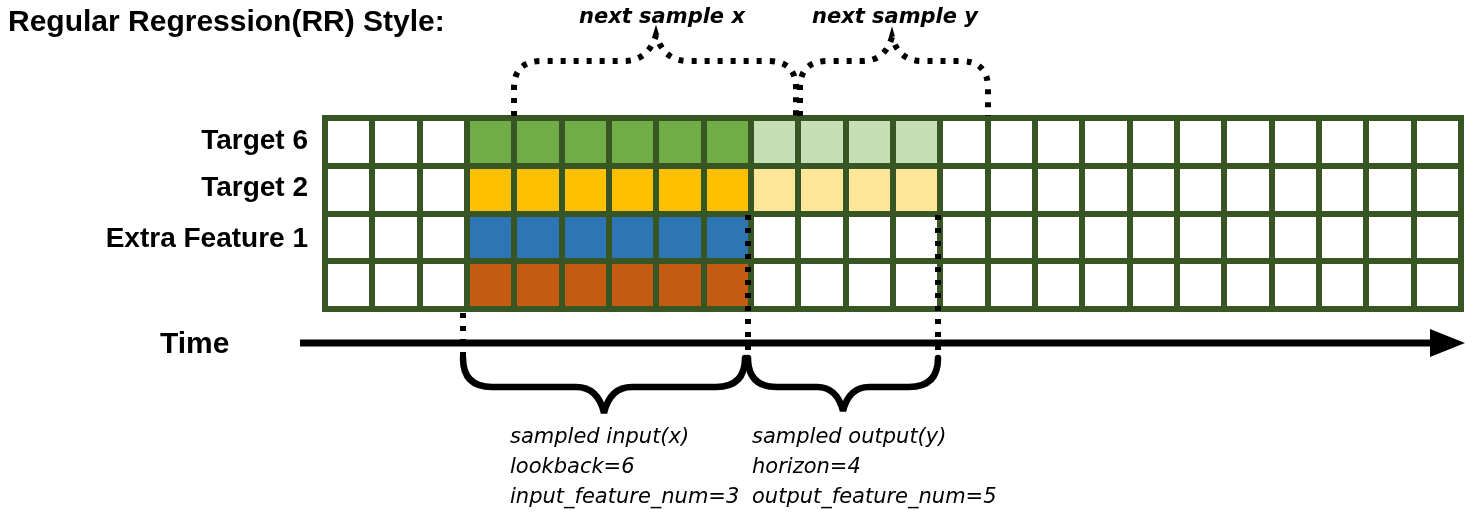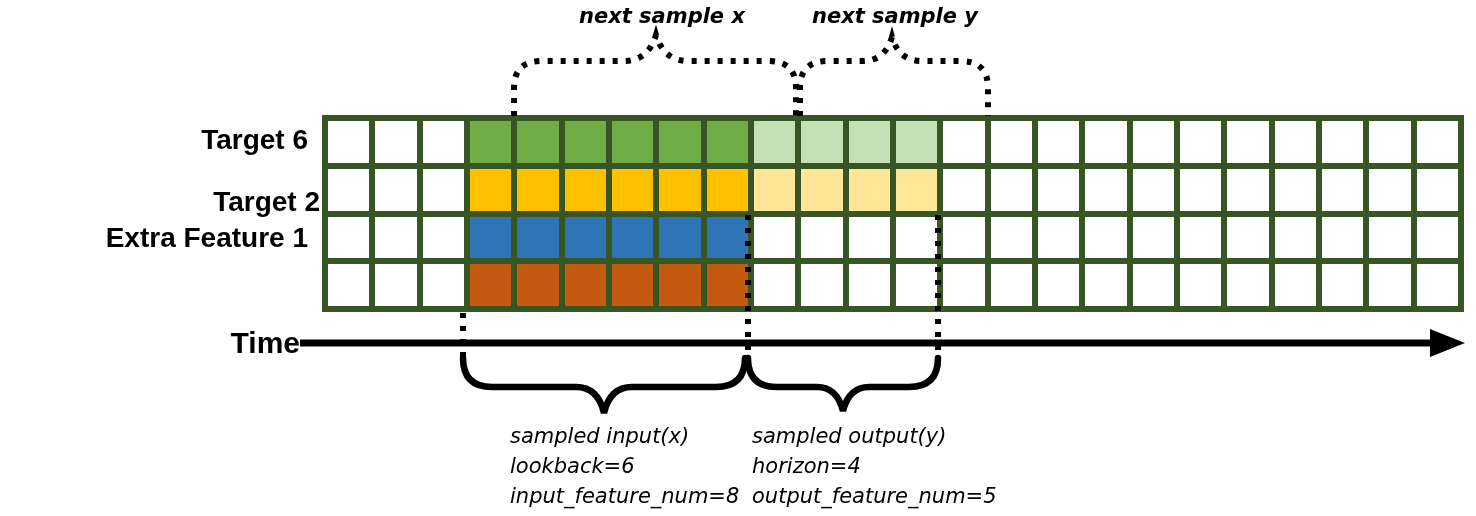"Regular Regression(RR) Style:" div.abs { html: none -> <div>Regular Regression(RR) Style:</div> }
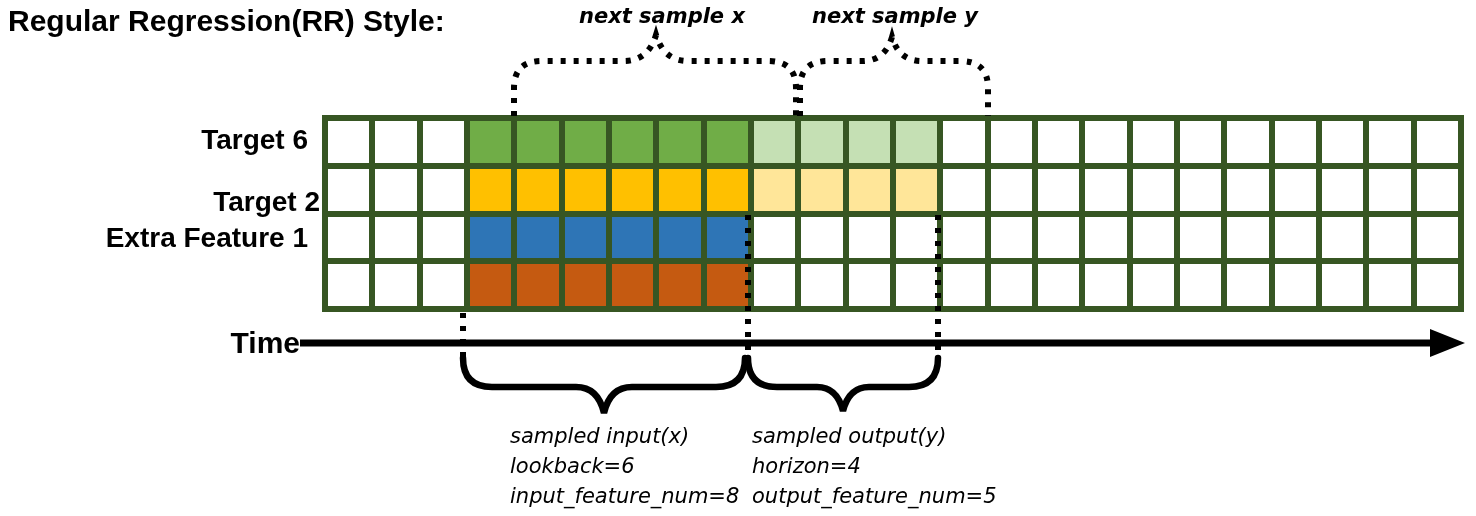"Target 2" #row-label-1 { padding-left: 12px -> none; top: 177px -> 162px }
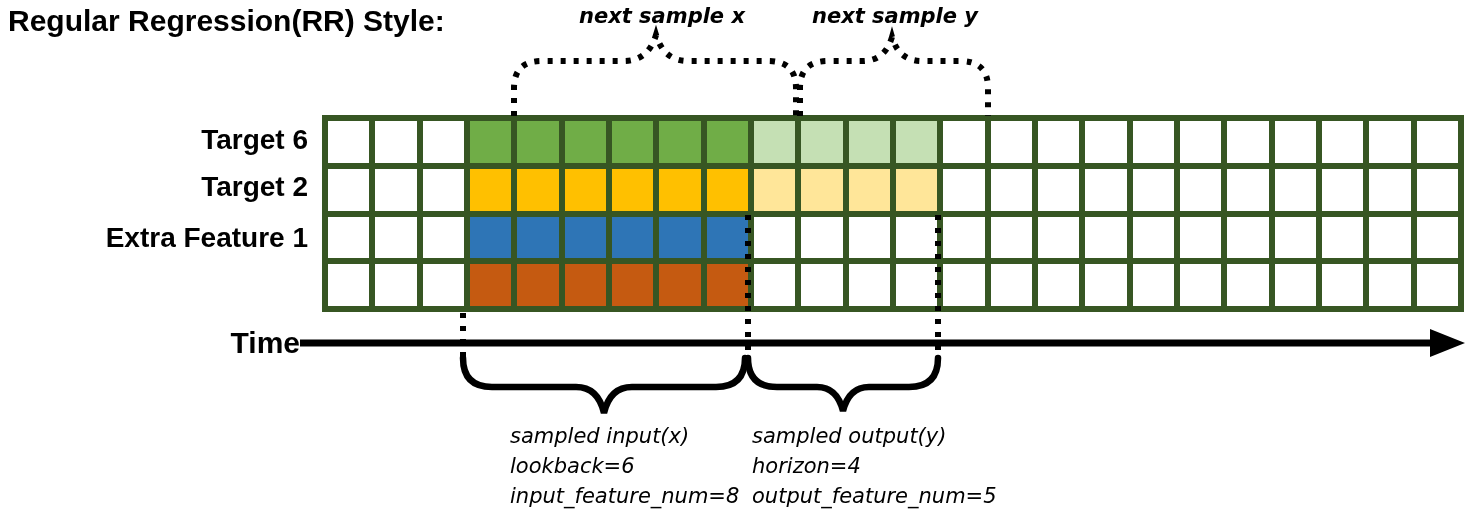"Time" #time-label { text-align: right -> left }
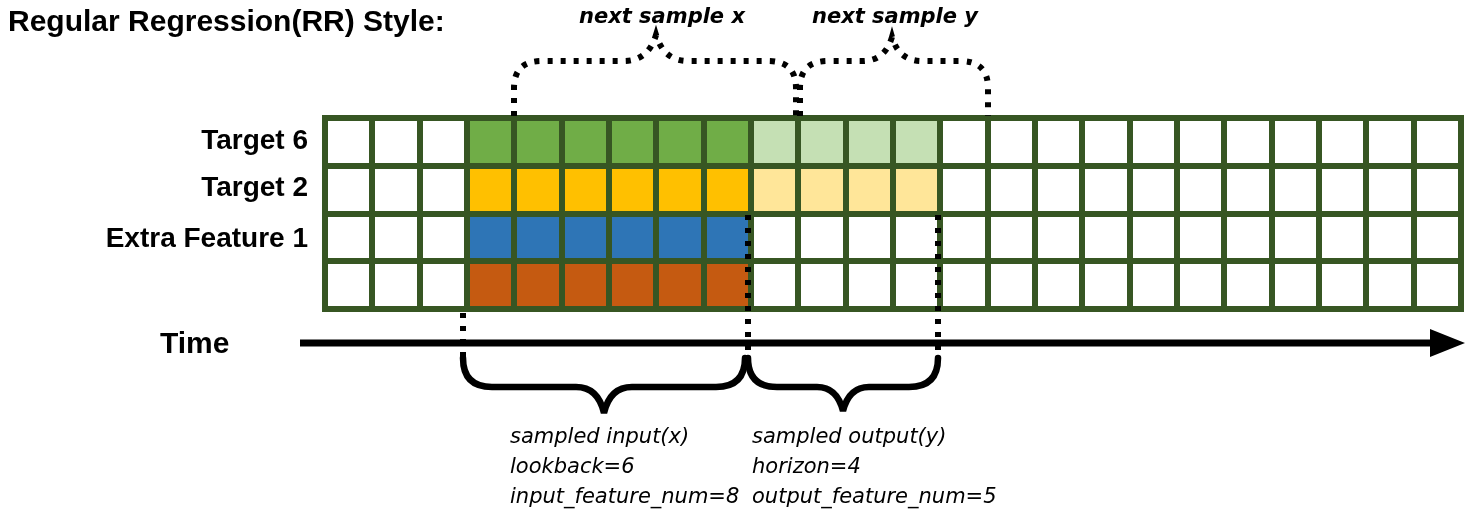"input_feature_num=8" div { text: 8 -> 3 }
